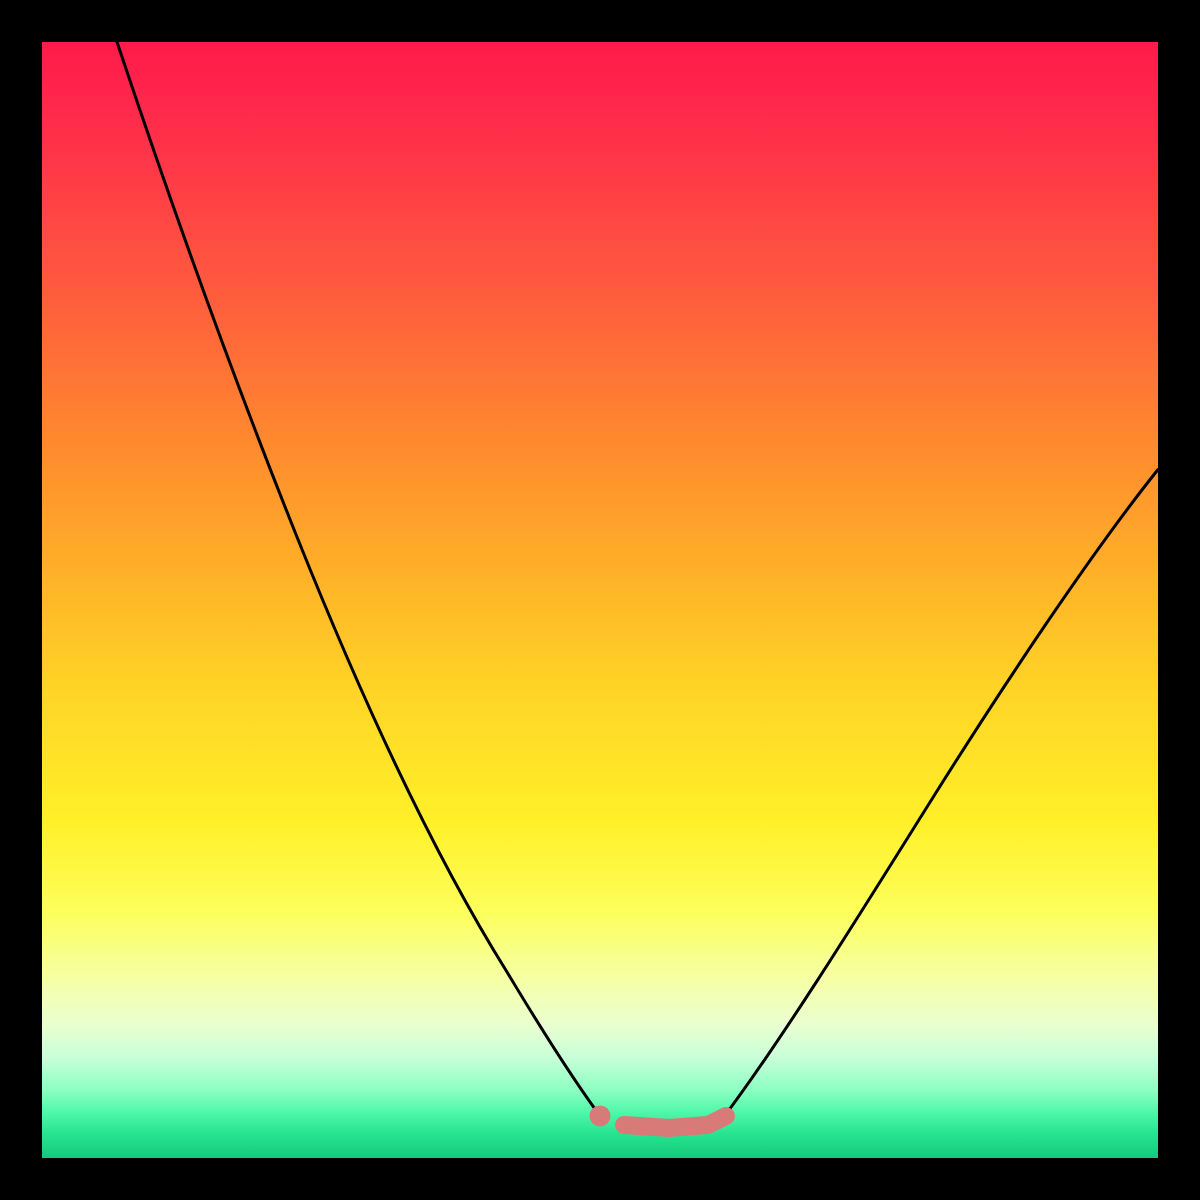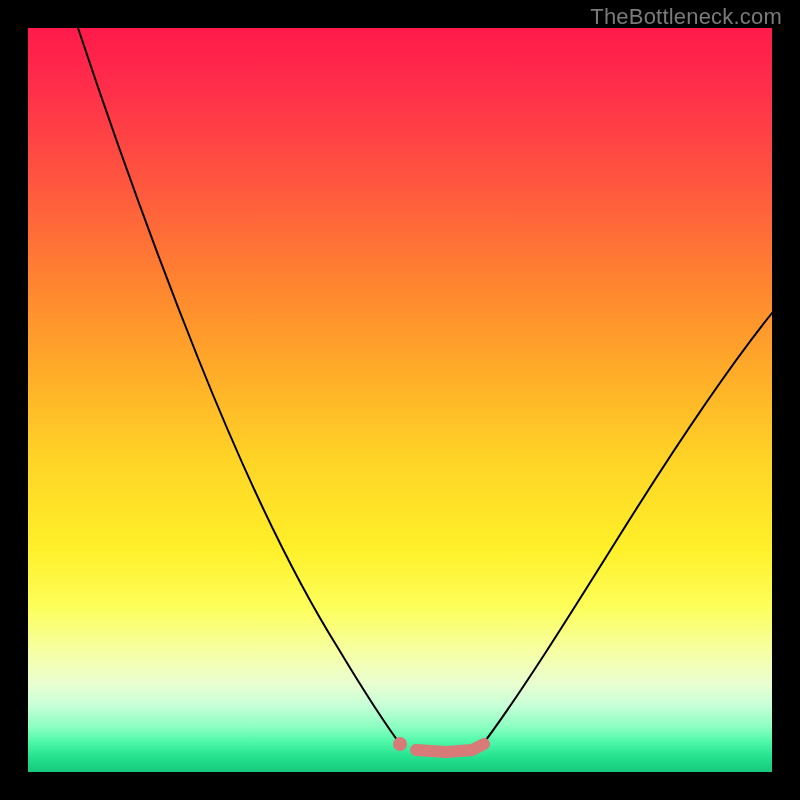"TheBottleneck.com" div.watermark { html: <div>TheBottleneck.com</div> -> none }
